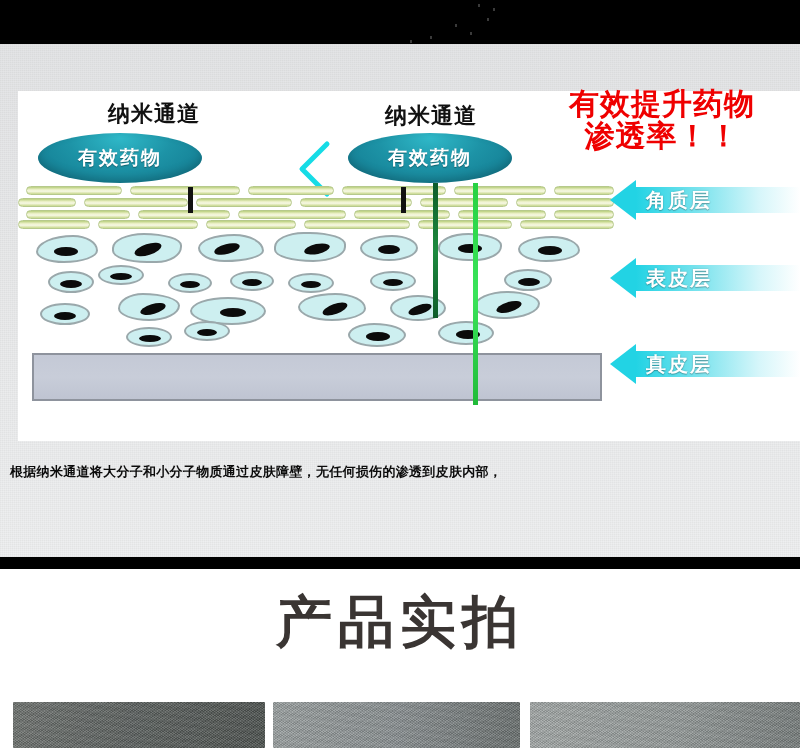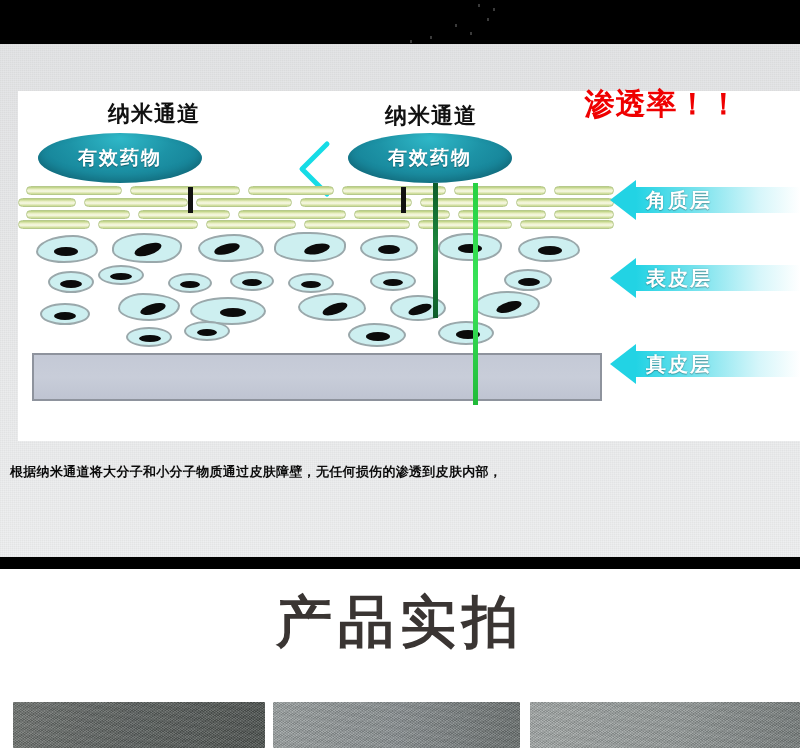"有效提升药物" div { html: none -> <div>有效提升药物</div> }
